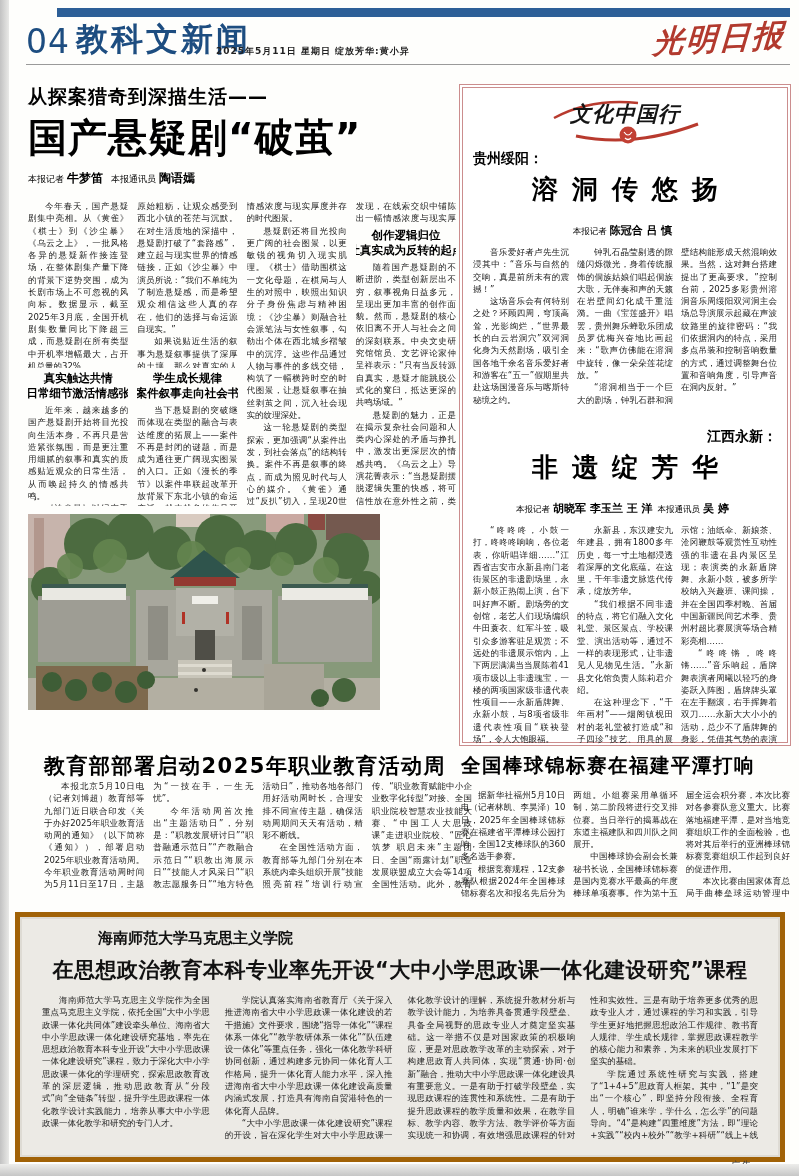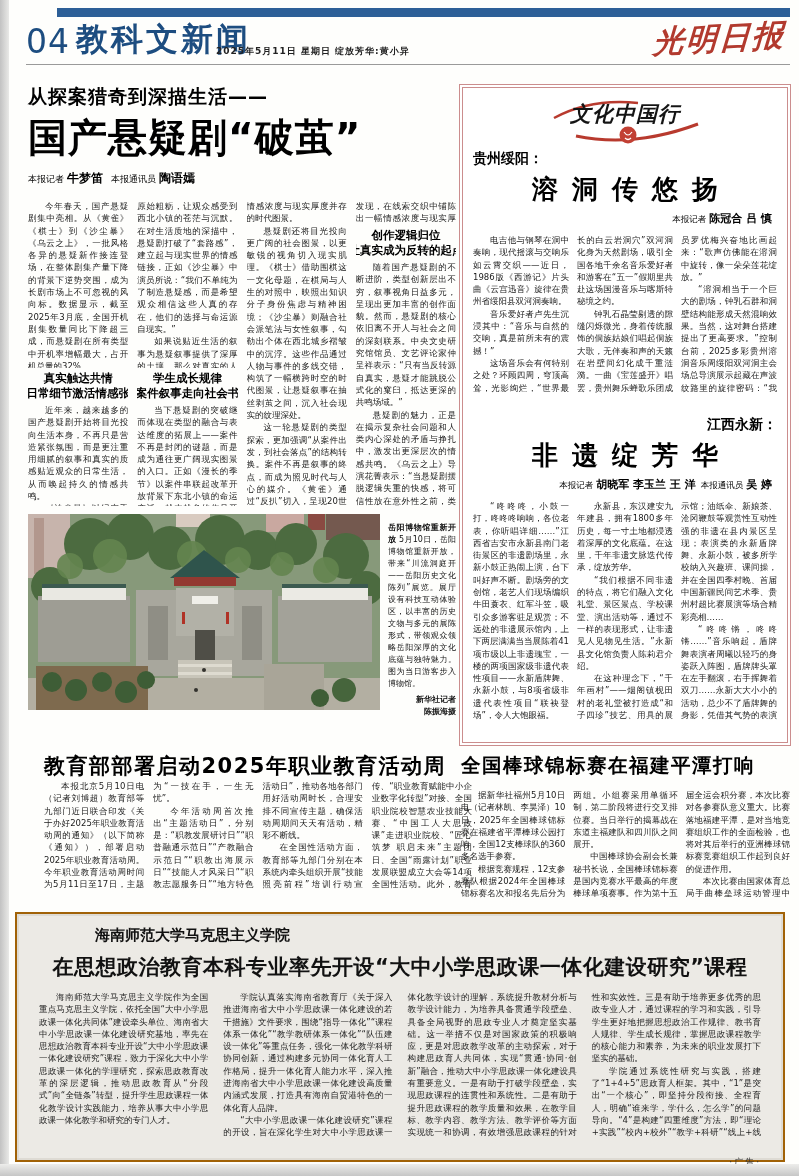"本报记者 陈冠合 吕 慎" .c-byline { margin-top: 4px -> 16px; text-align: right -> center }
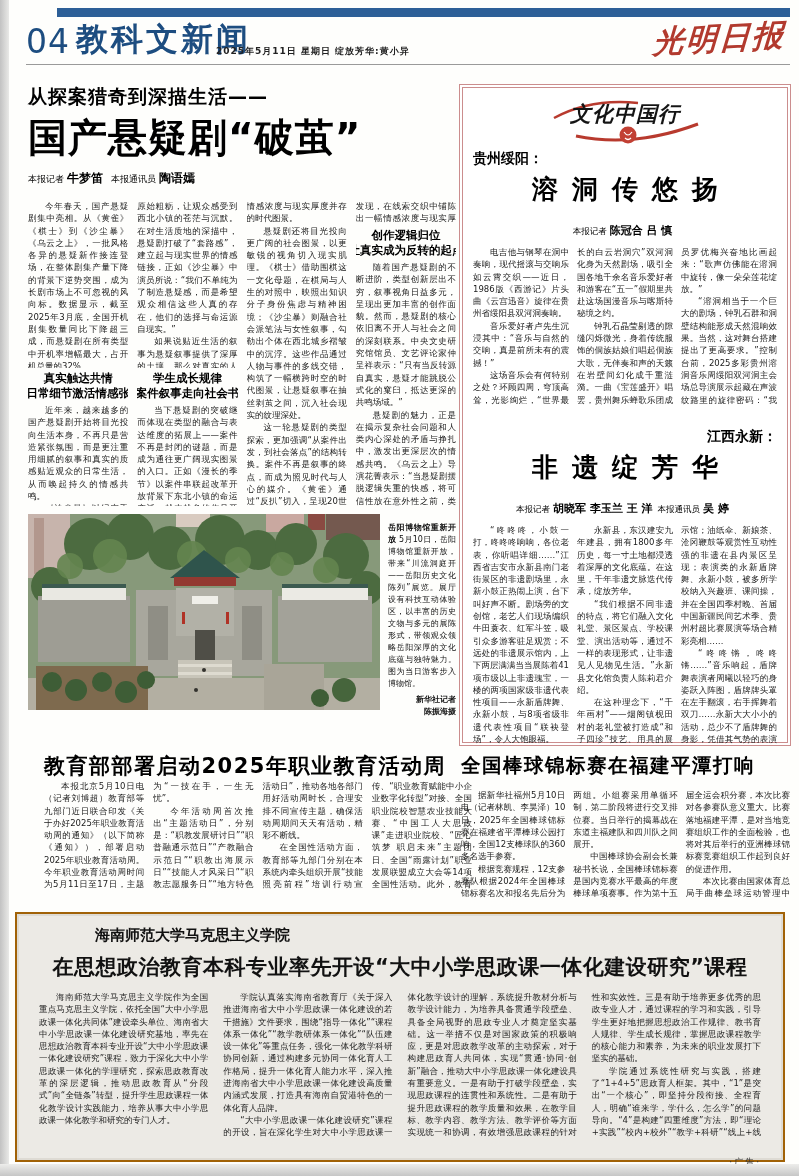"电吉他与钢琴在洞中奏响，现代摇滚与交响乐如云霄交织——近日，1986版《西游记》" p.p { html: <p>电吉他与钢琴在洞中奏响，现代摇滚与交响乐如云霄交织——近日，1986版《西游记》片头曲《云宫迅音》旋律在贵州省绥阳县双河洞奏响。</p> -> none }
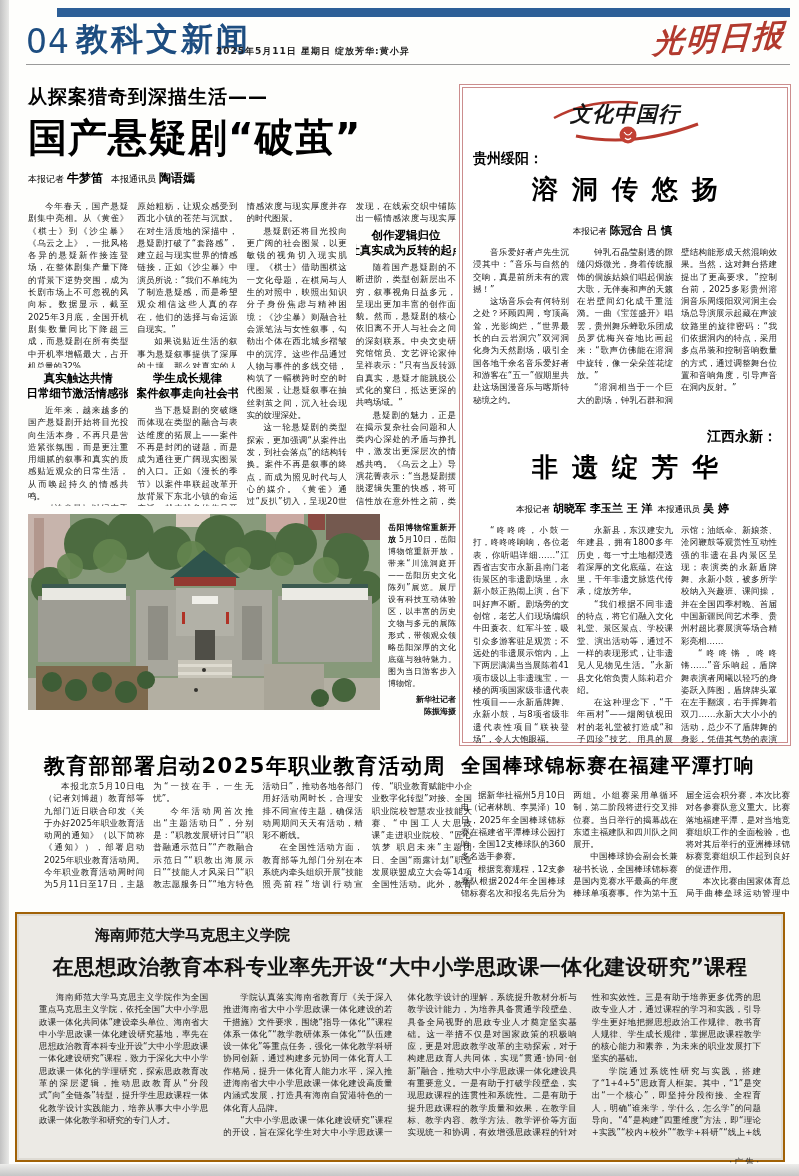"岳阳博物馆重新开放" div.photo-caption { html: <div> <span>岳阳博物馆重新开放</span> <span>5月10日，岳阳博物馆重新开放，带来“川流洞庭开——岳阳历史文化陈列”展览。展厅设有科技互动体验区，以丰富的历史文物与多元的展陈形式，带领观众领略岳阳深厚的文化底蕴与独特魅力。图为当日游客步入博物馆。</span> <div> <div>新华社记者</div> <div>陈振海摄</div> </div> </div> -> none }
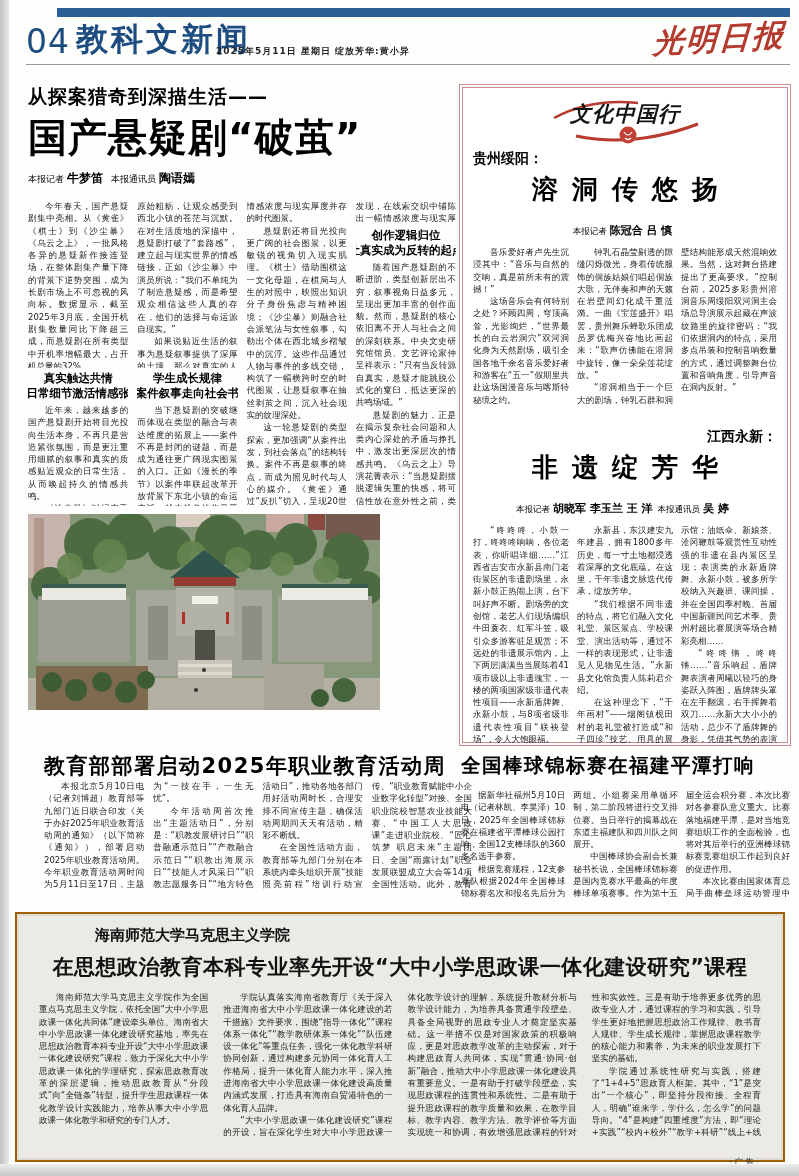"海南师范大学马克思主义学院" .ad-box { border: 2px solid #a16207 -> 5px solid #a16207 }
